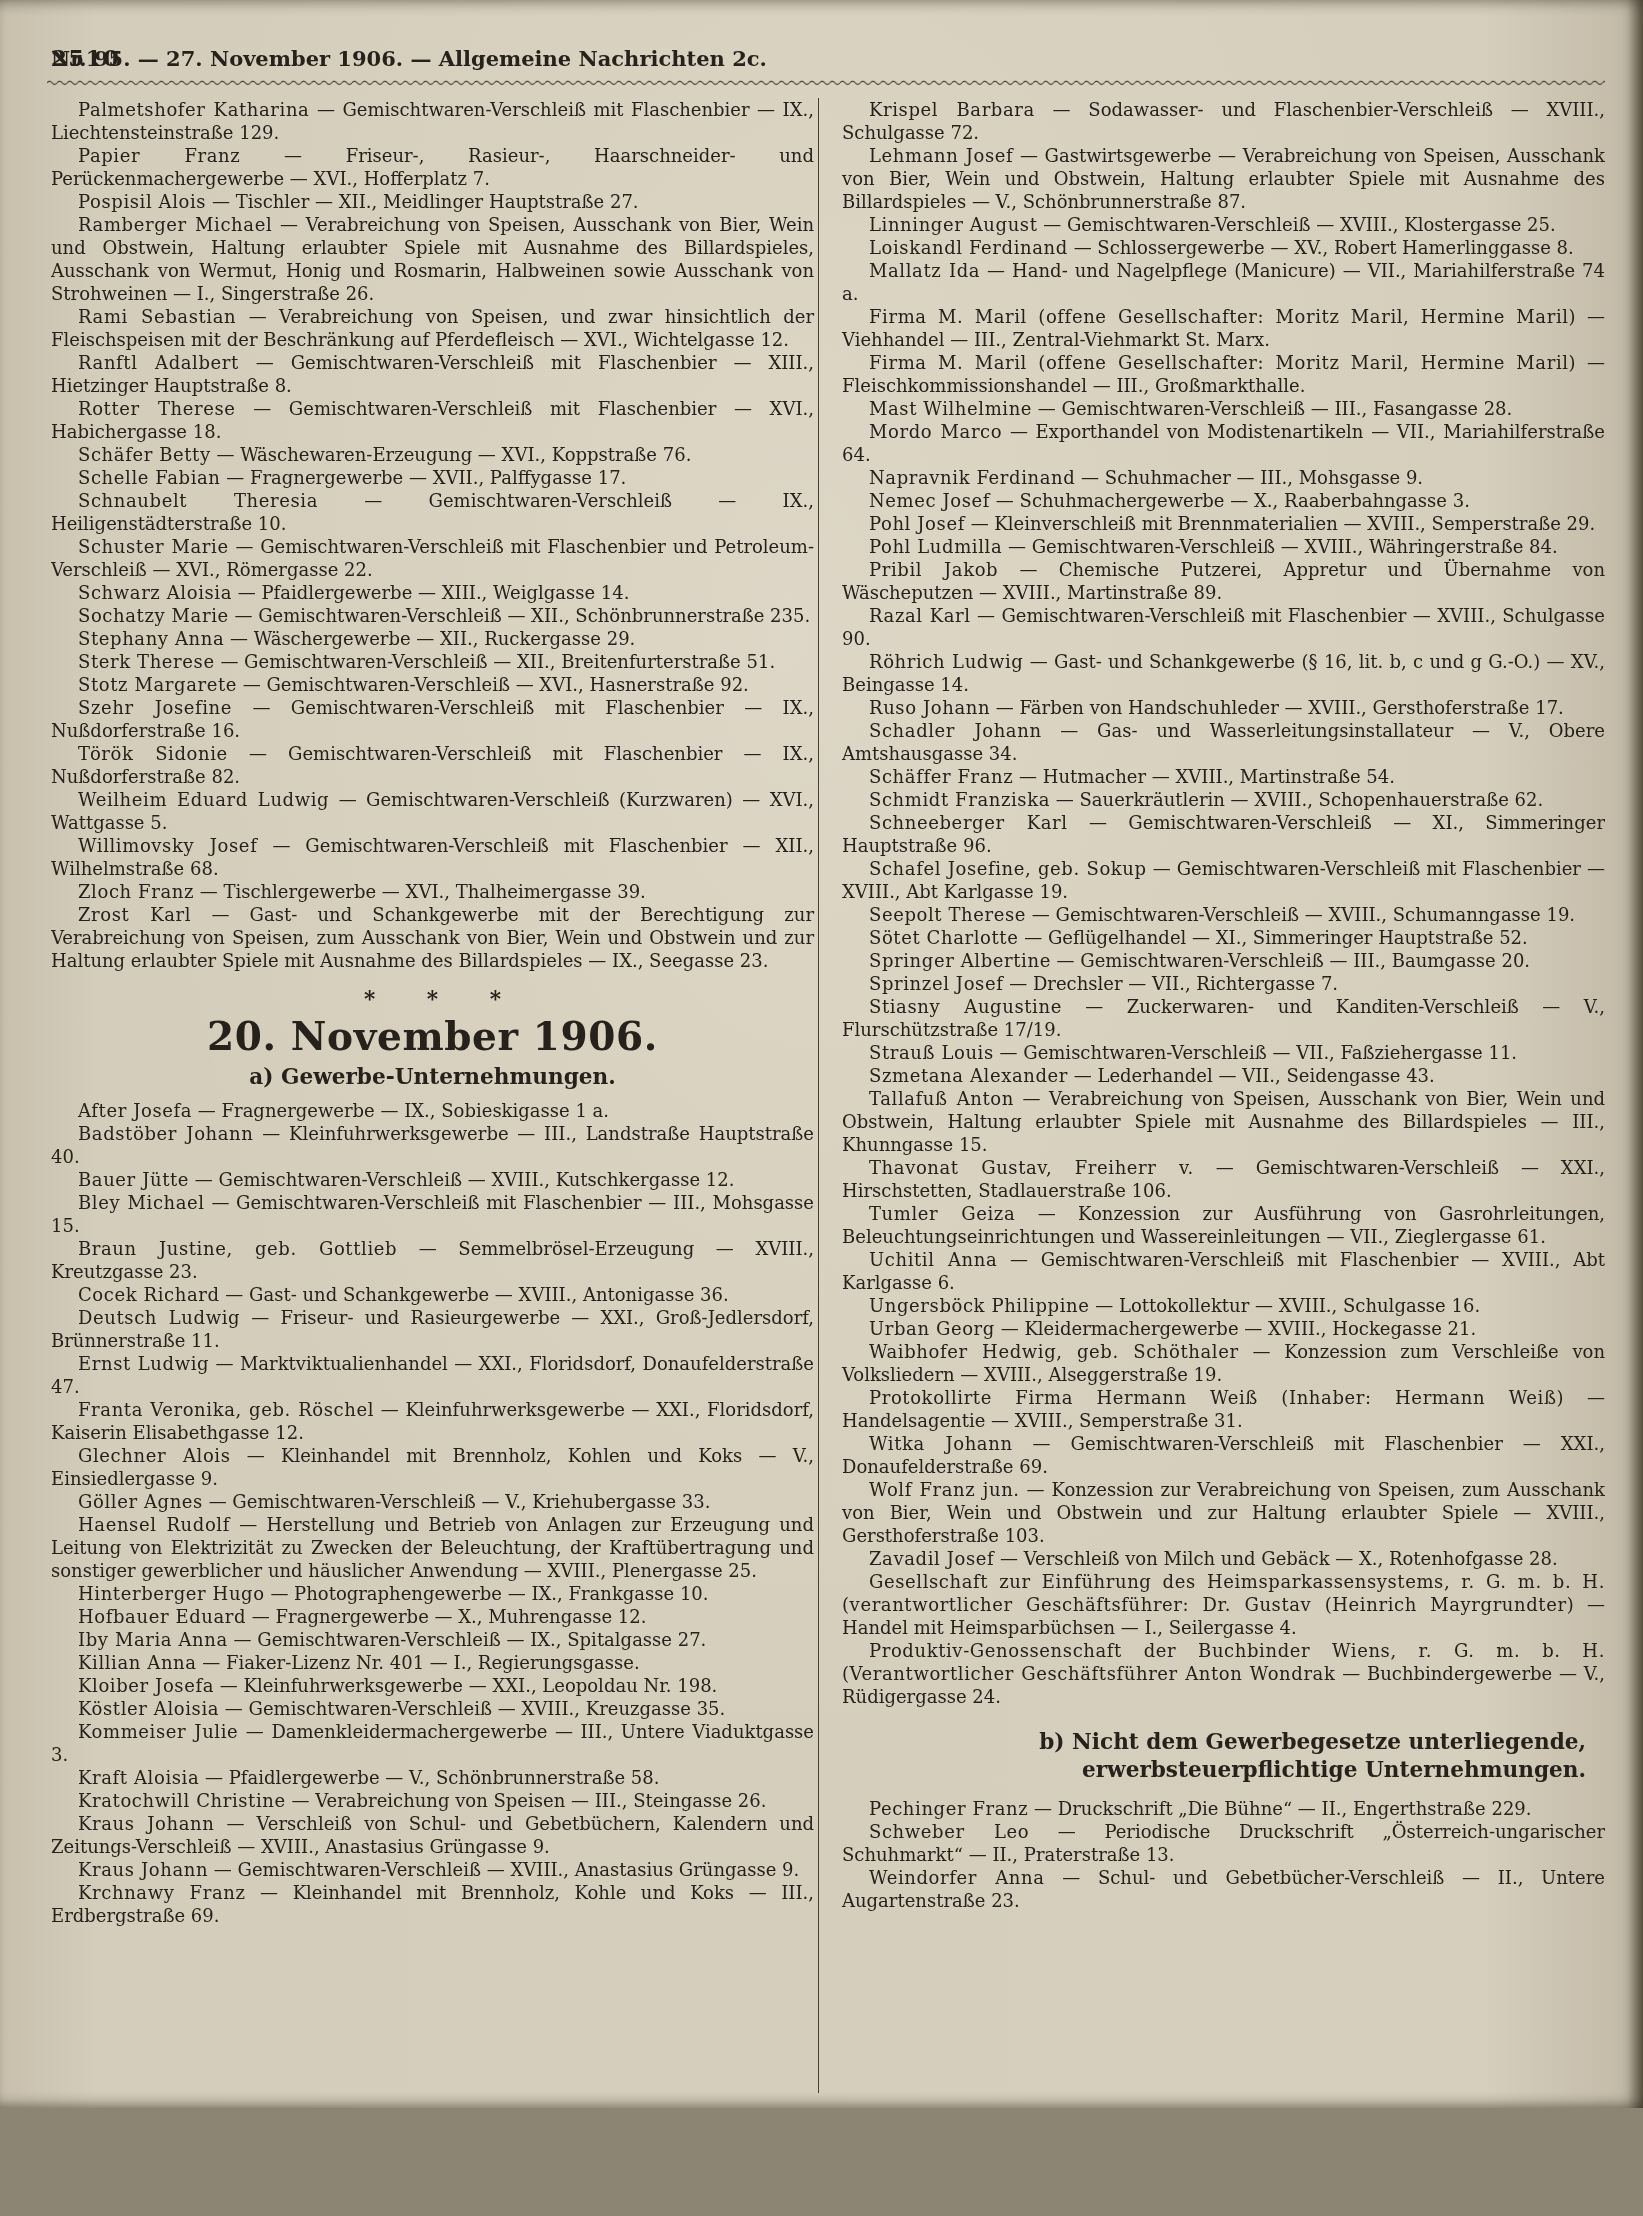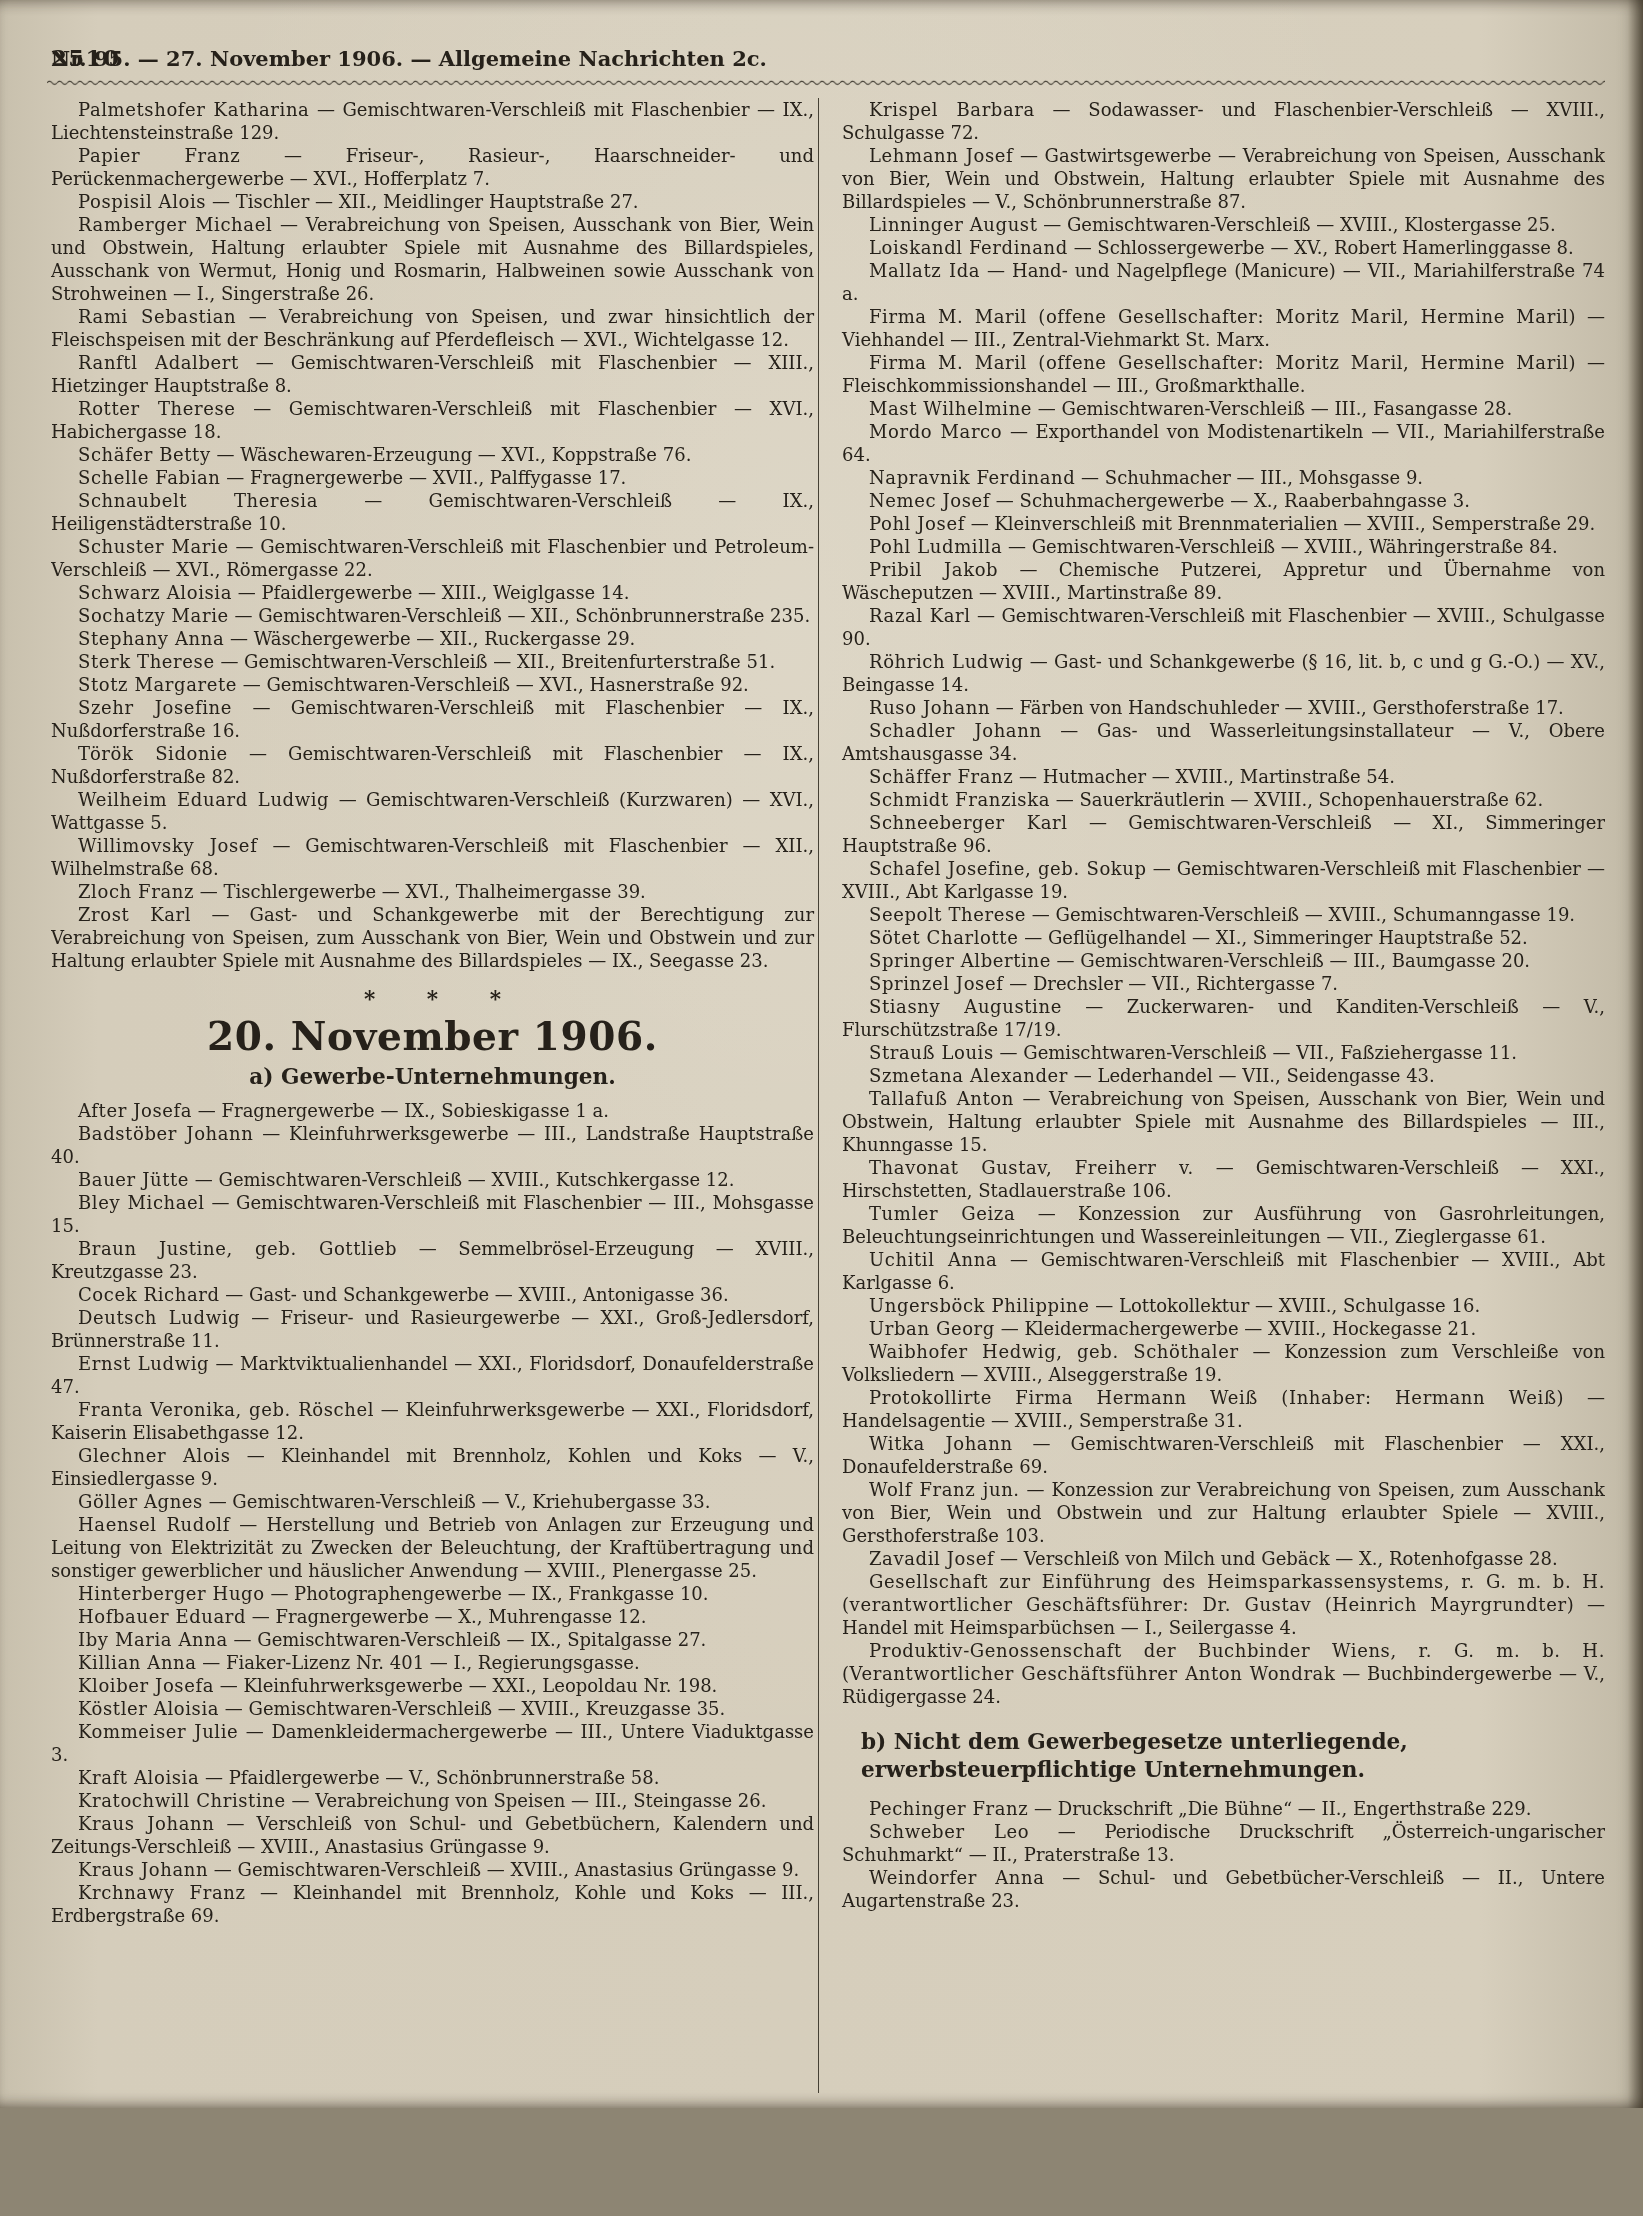"b) Nicht dem Gewerbegesetze" .sec-b-heading { text-align: left -> right }
